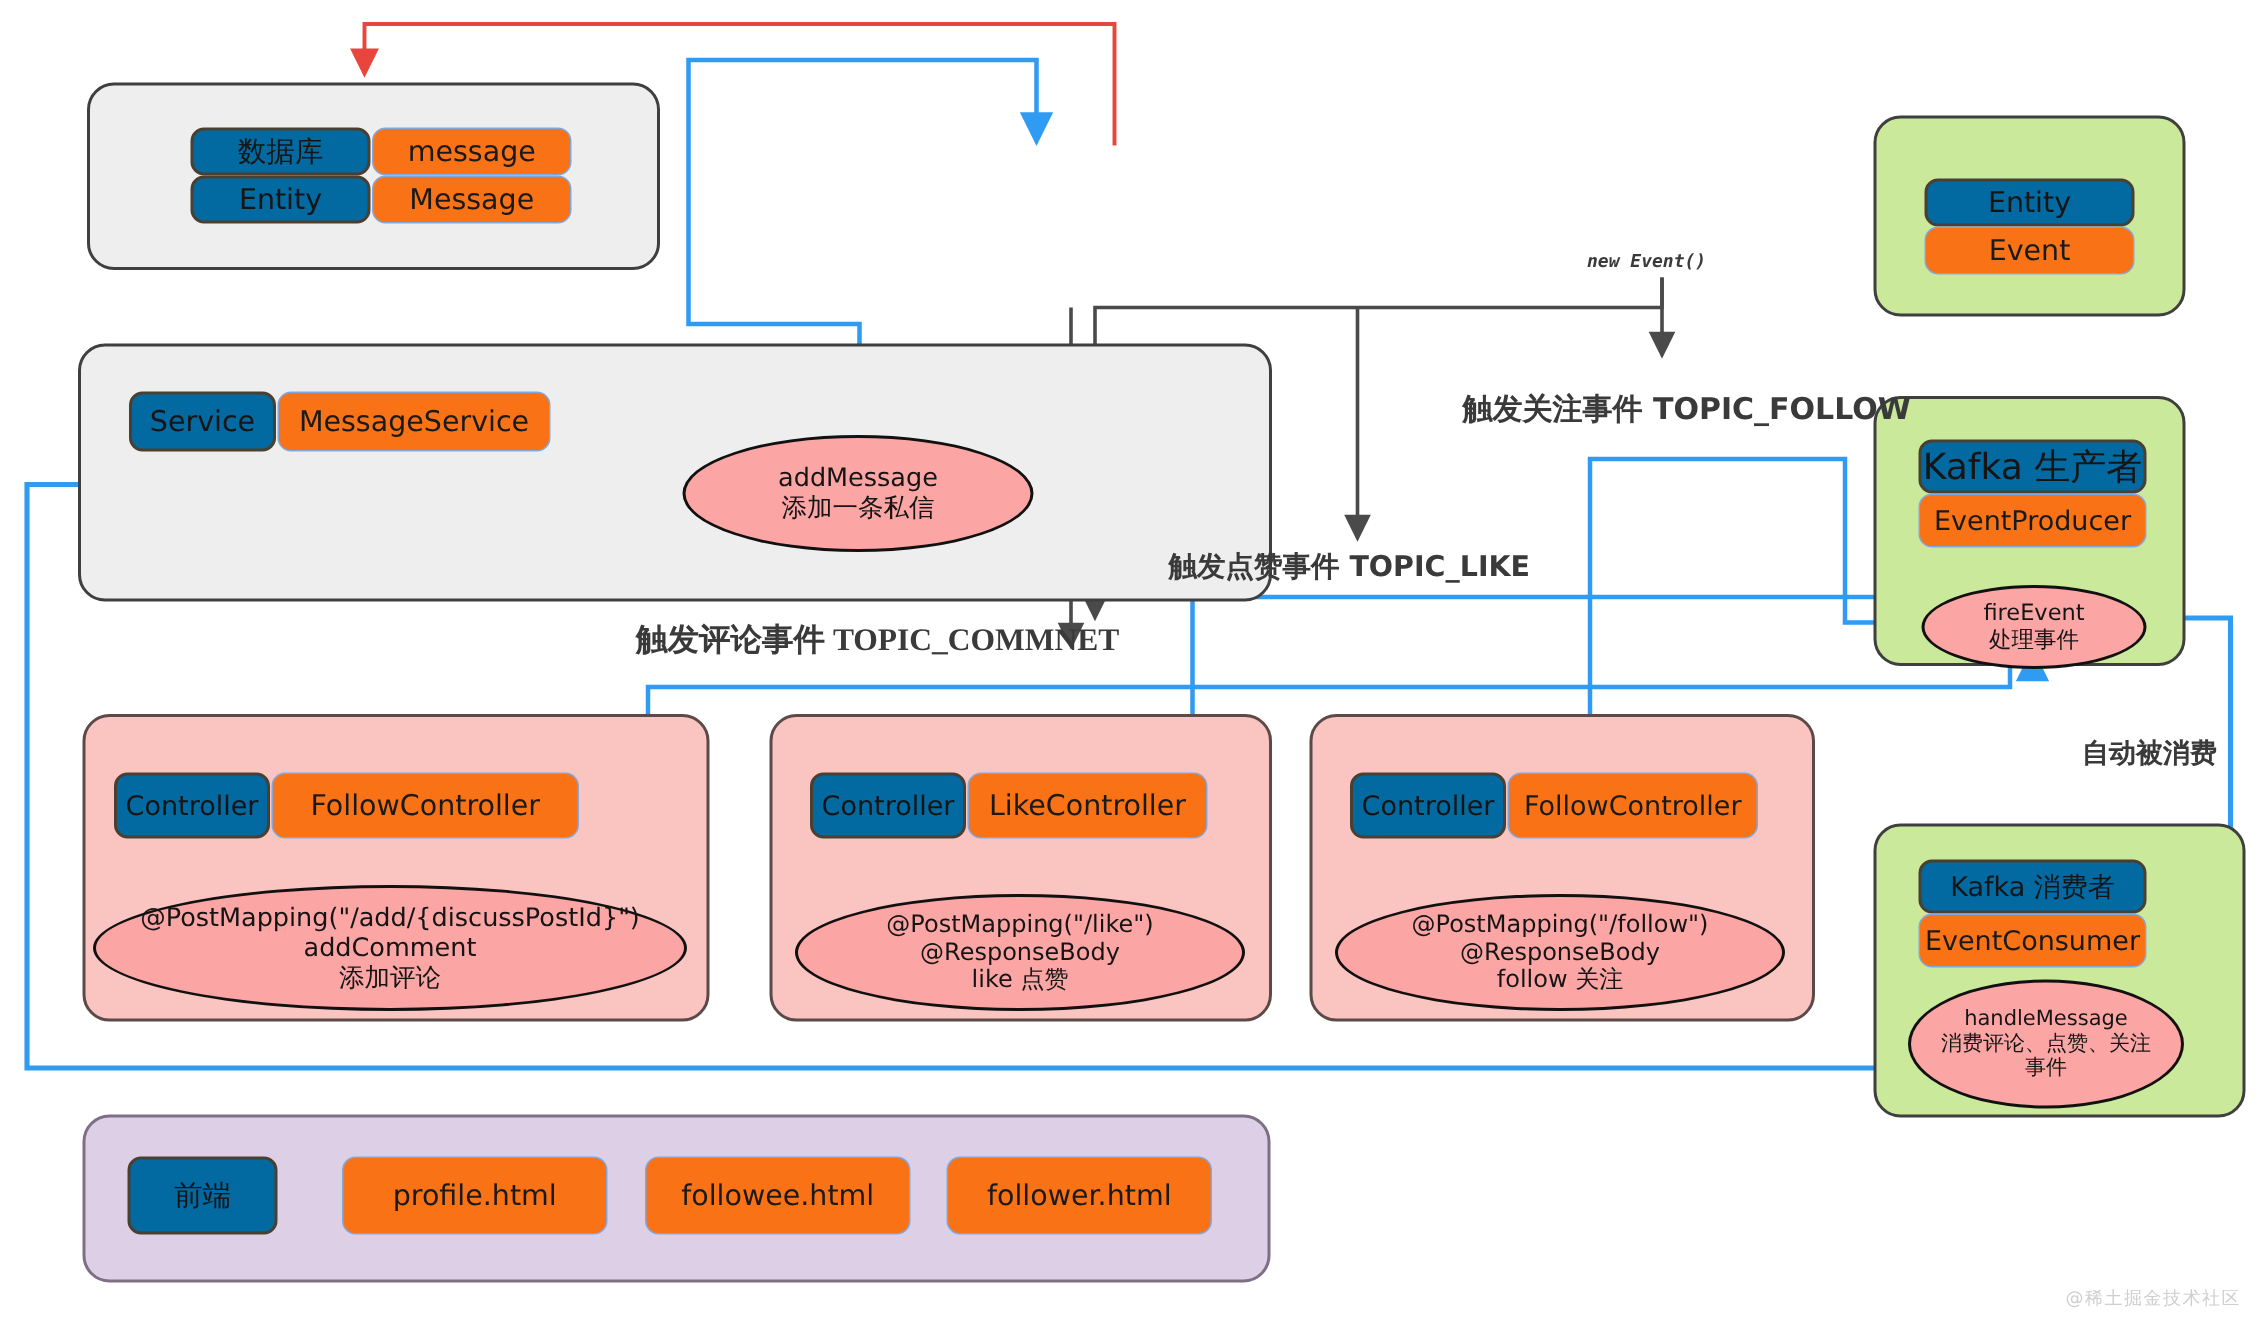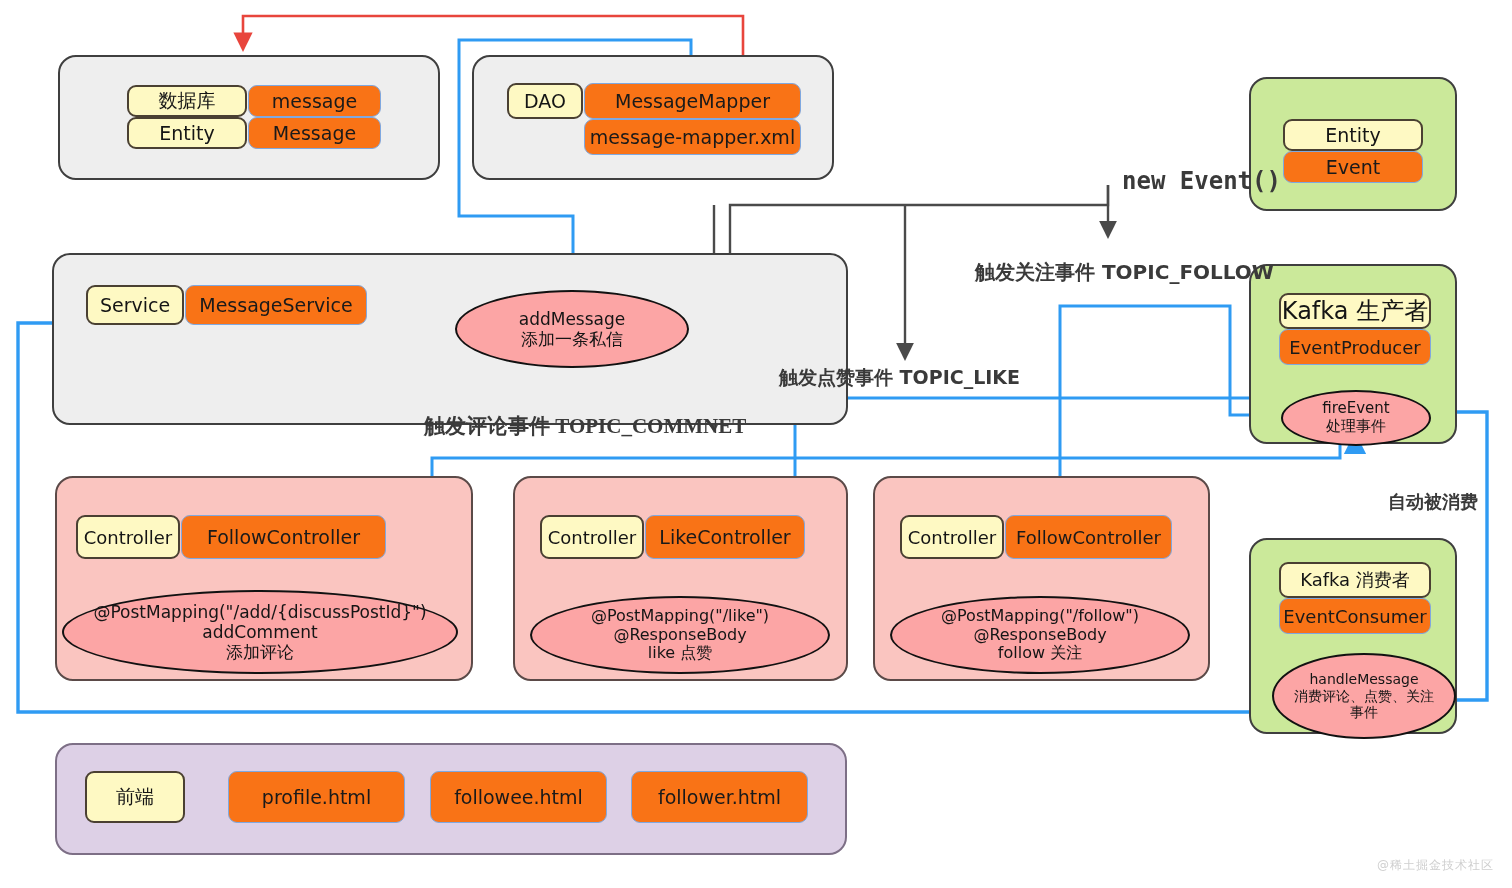"数据库" .chip.orange { background: #fef9c3 -> #0369a1 }
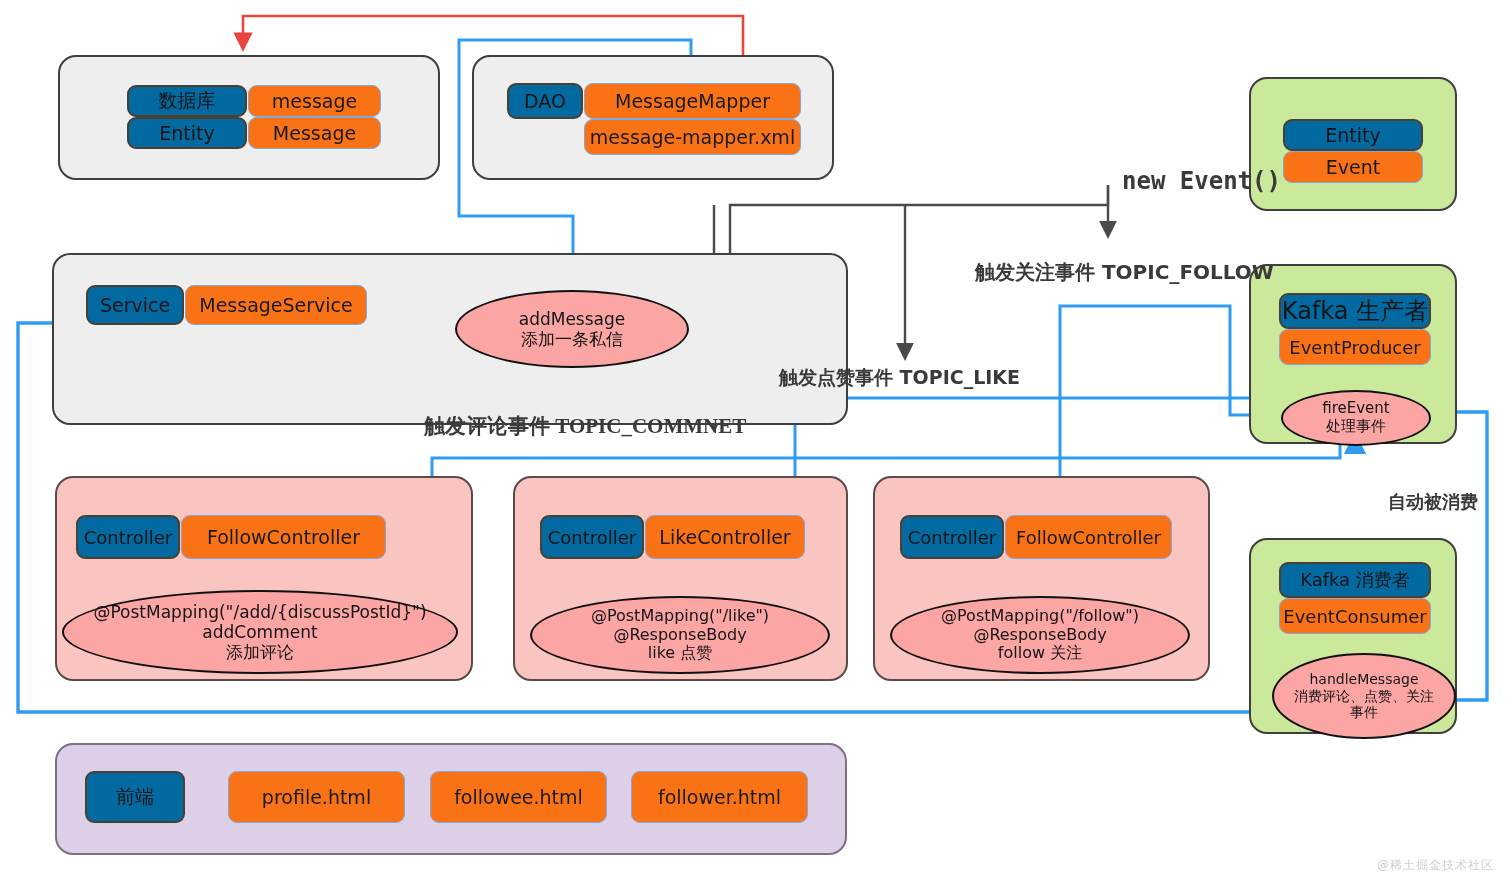"DAO" div.group { html: <div> <div>DAO</div> <div>MessageMapper</div> <div>message-mapper.xml</div> </div> -> none }
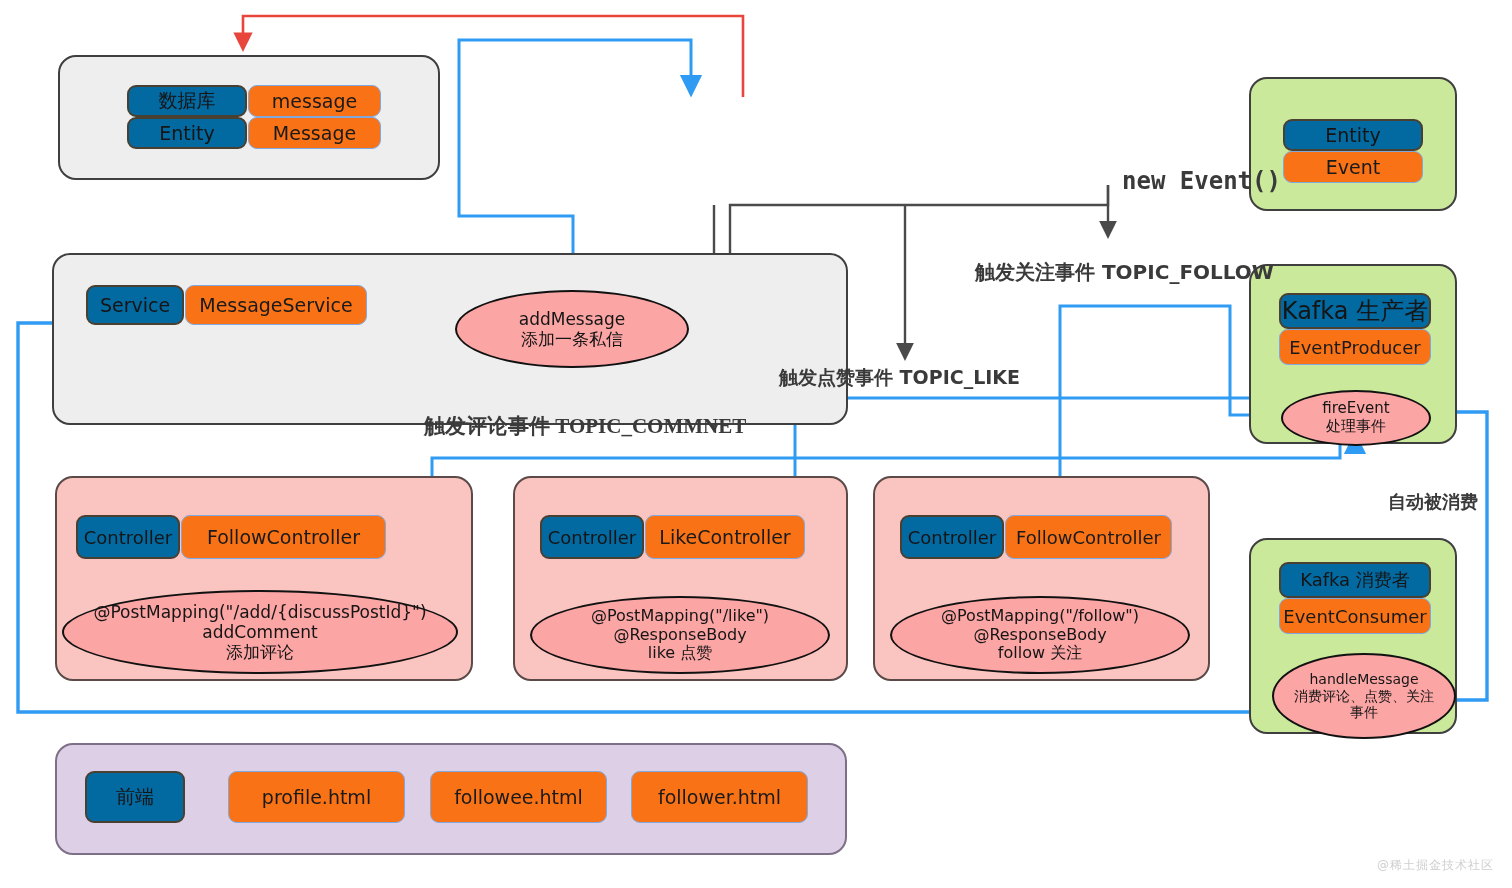"new Event()" div.lbl { font-size: 24px -> 12px; font-style: none -> italic; left: 1122px -> 1058px }
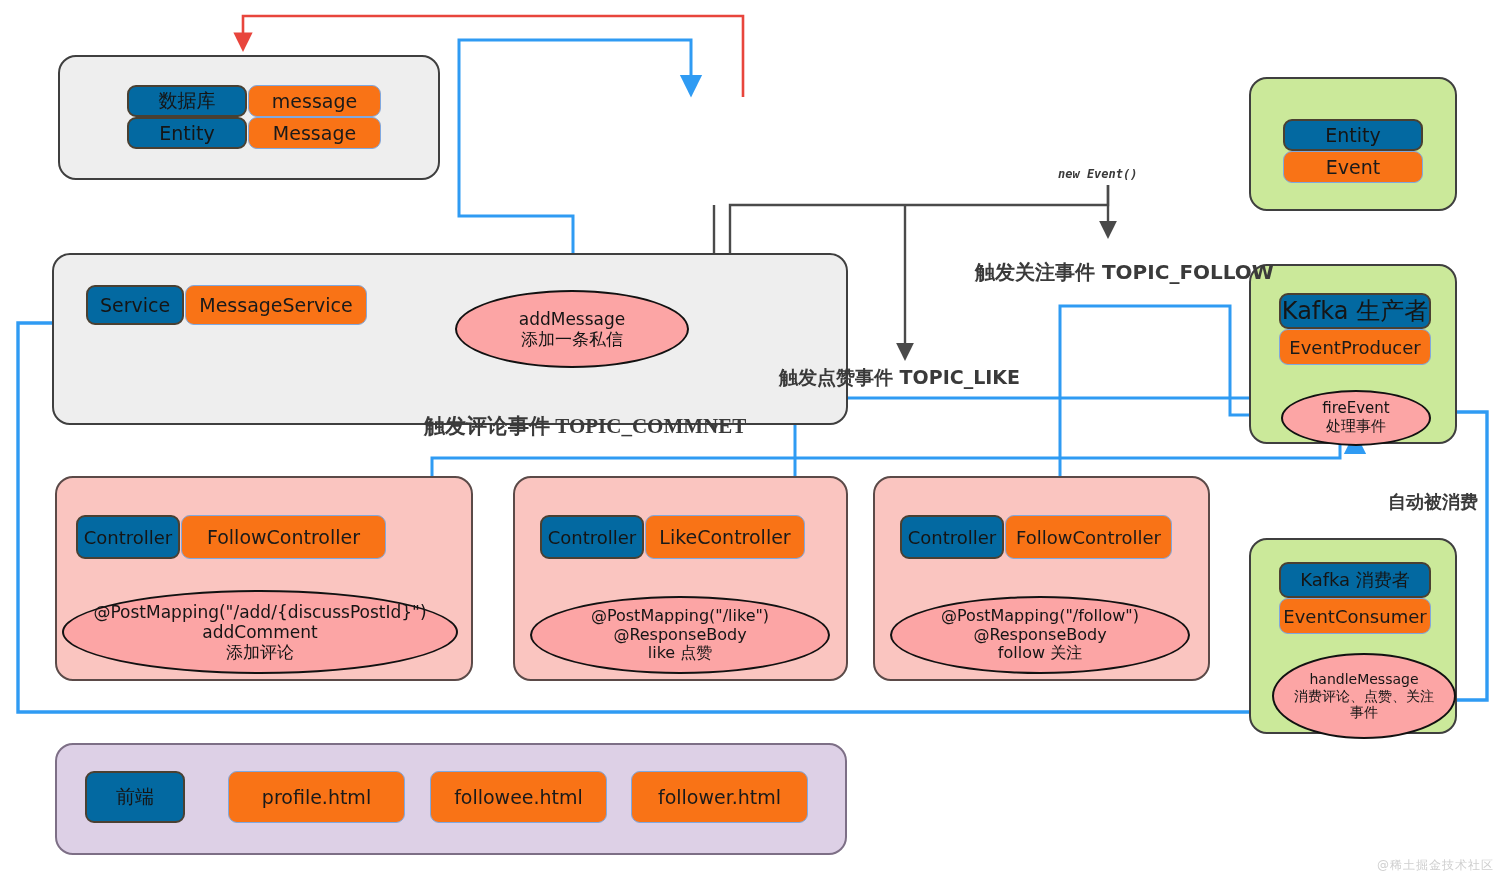"Service" div.group { margin-top: 24px -> none }
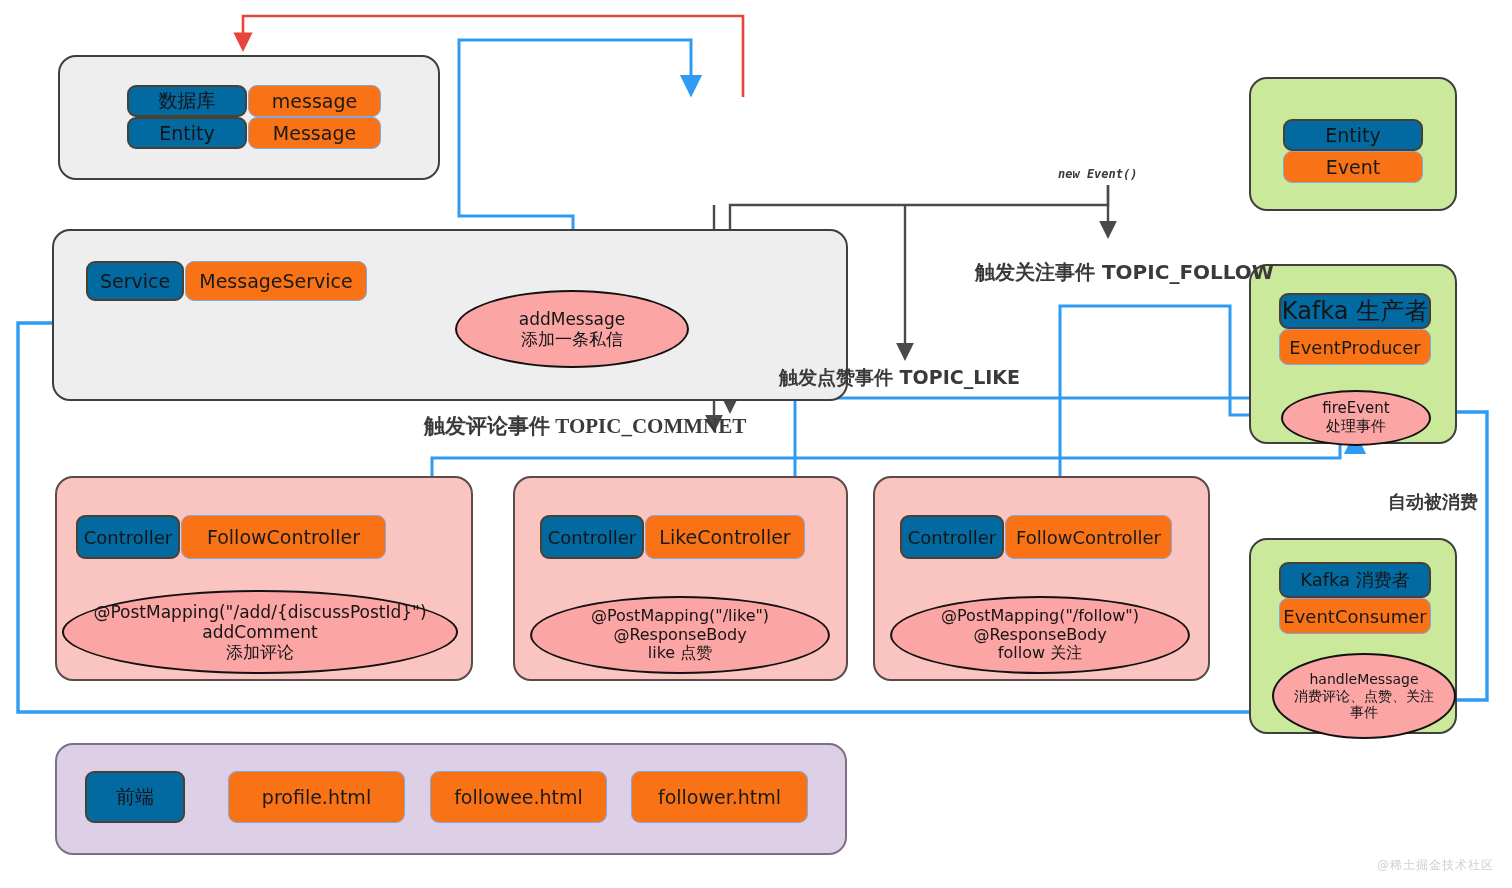"Kafka 消费者" div.group { top: 538px -> 549px; width: 208px -> 248px }
